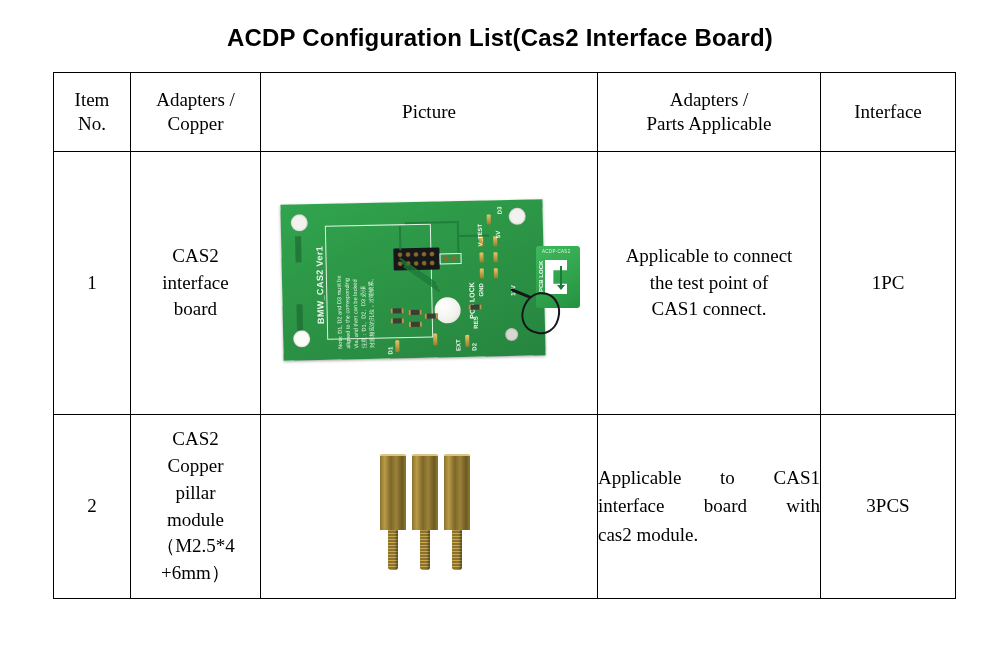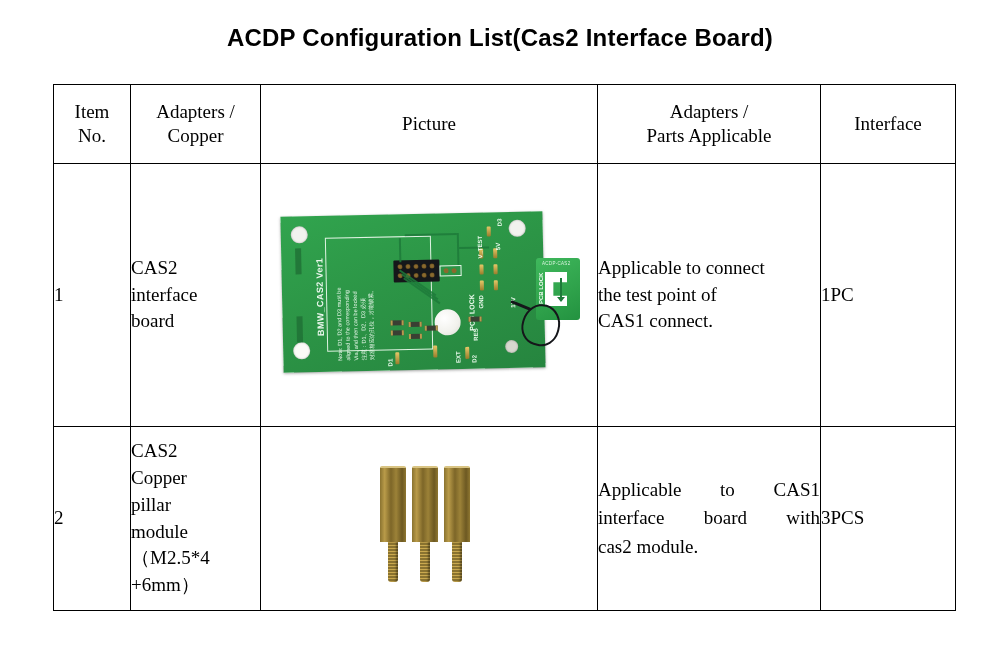"Item" #config-table { top: 84px -> 72px }
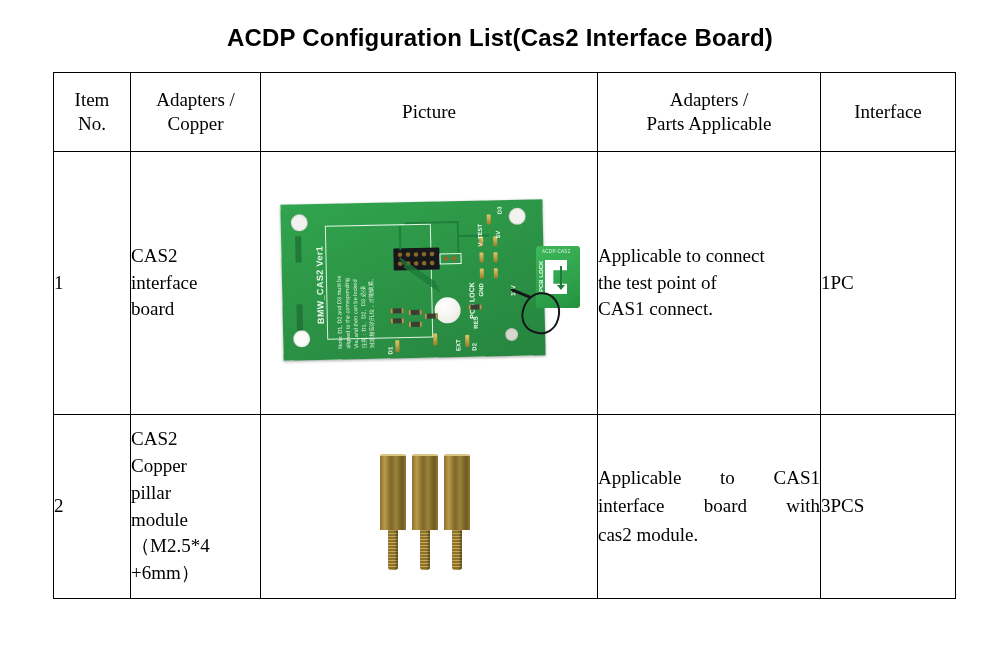"CAS2" .cell-center { text-align: left -> center }
